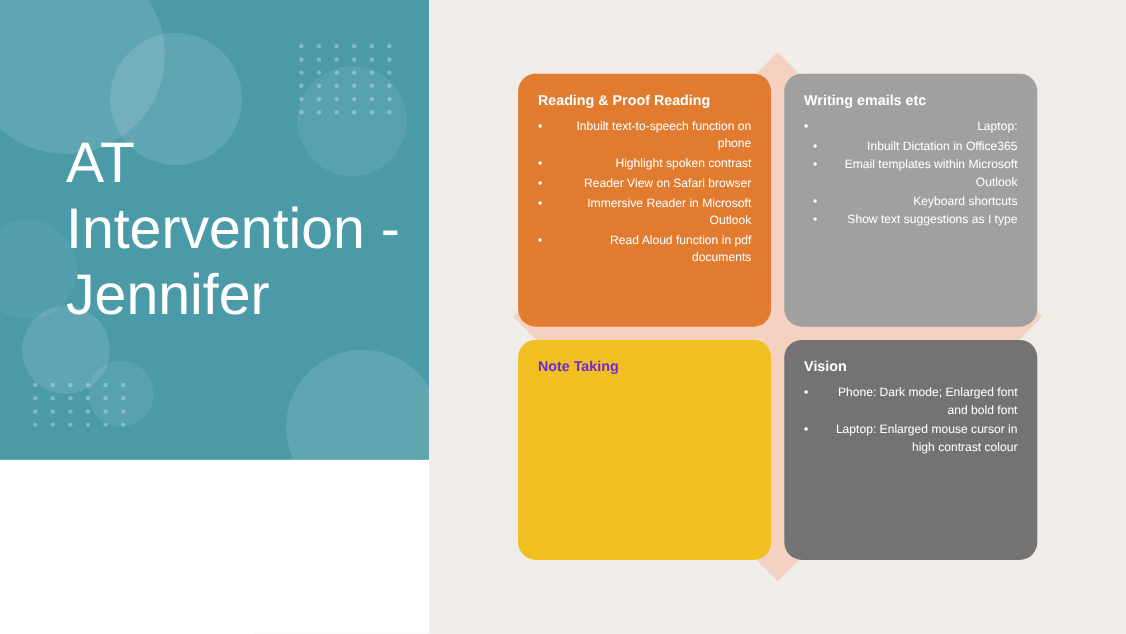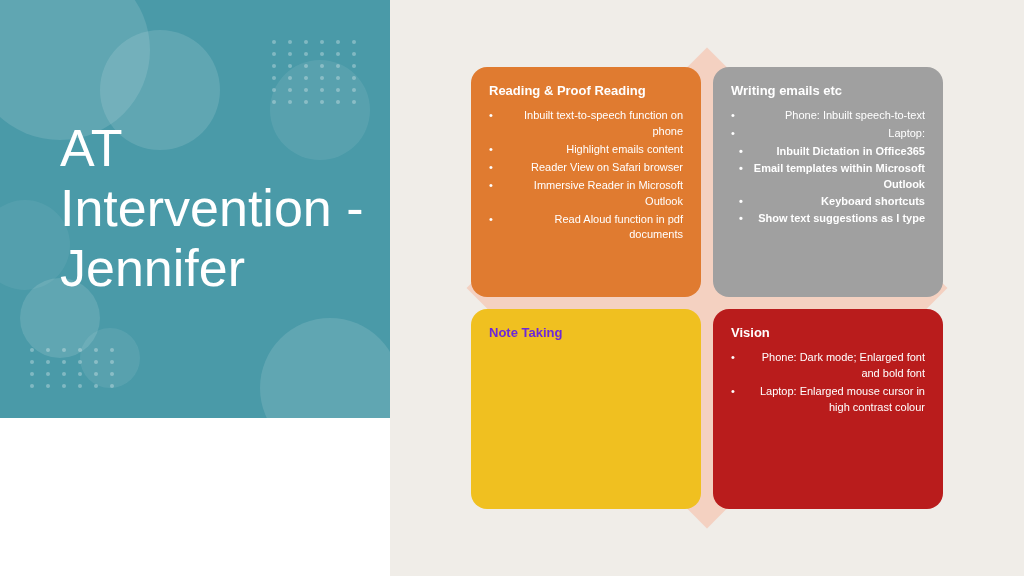"Phone: Inbuilt speech-to-text" li { html: <li>Phone: Inbuilt speech-to-text</li> -> none }
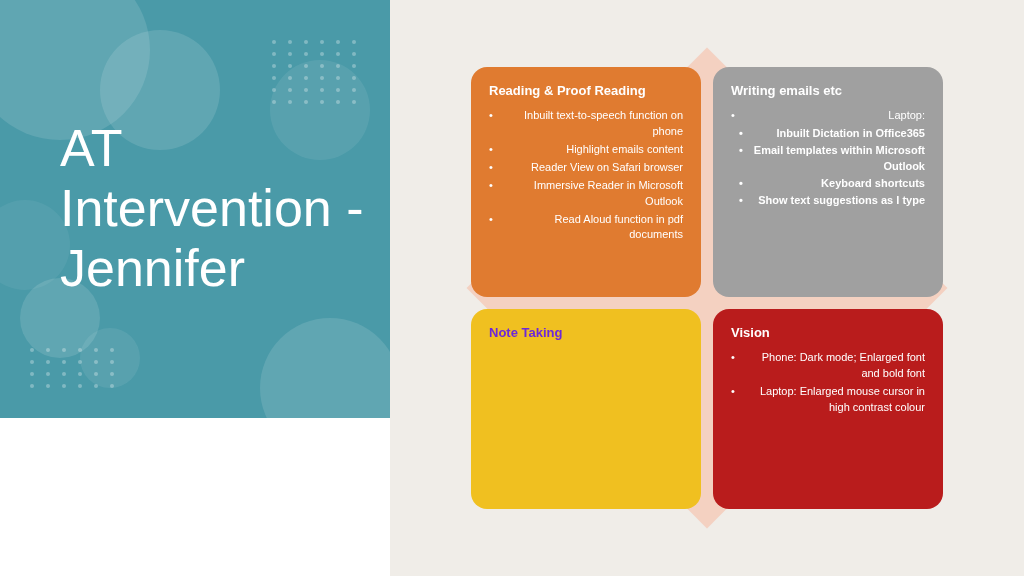"Inbuilt Dictation in Office365" .card-list .sub-item { font-weight: bold -> none }
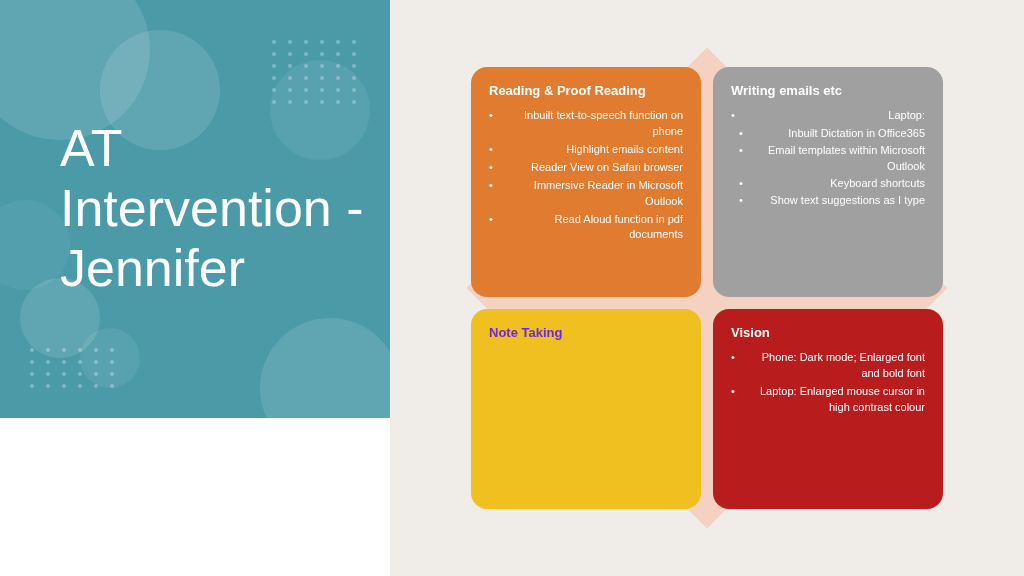"Highlight emails content" li { text: emails content -> spoken contrast }
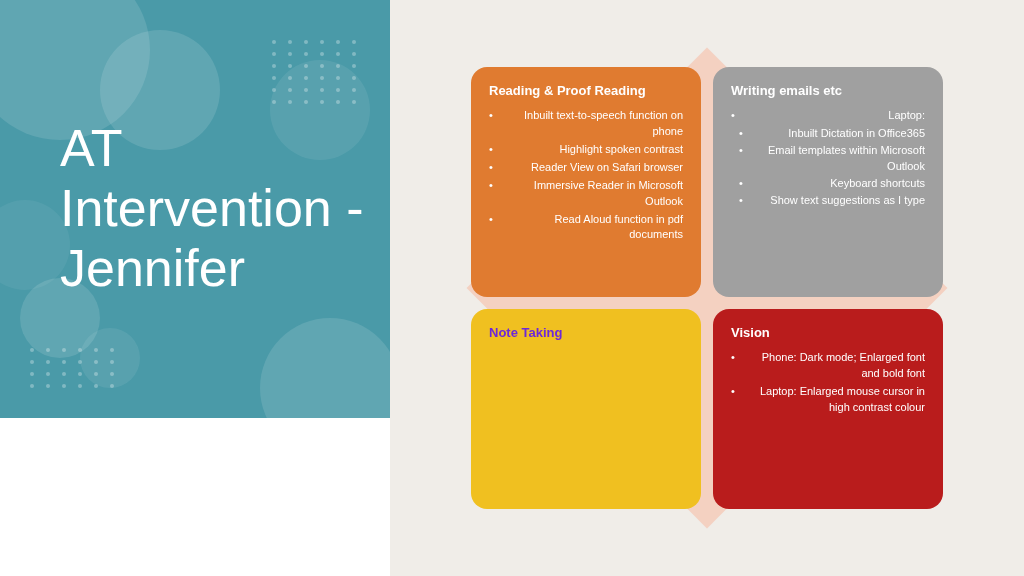"Vision" .card-vision { background: #b91c1c -> #737373 }
